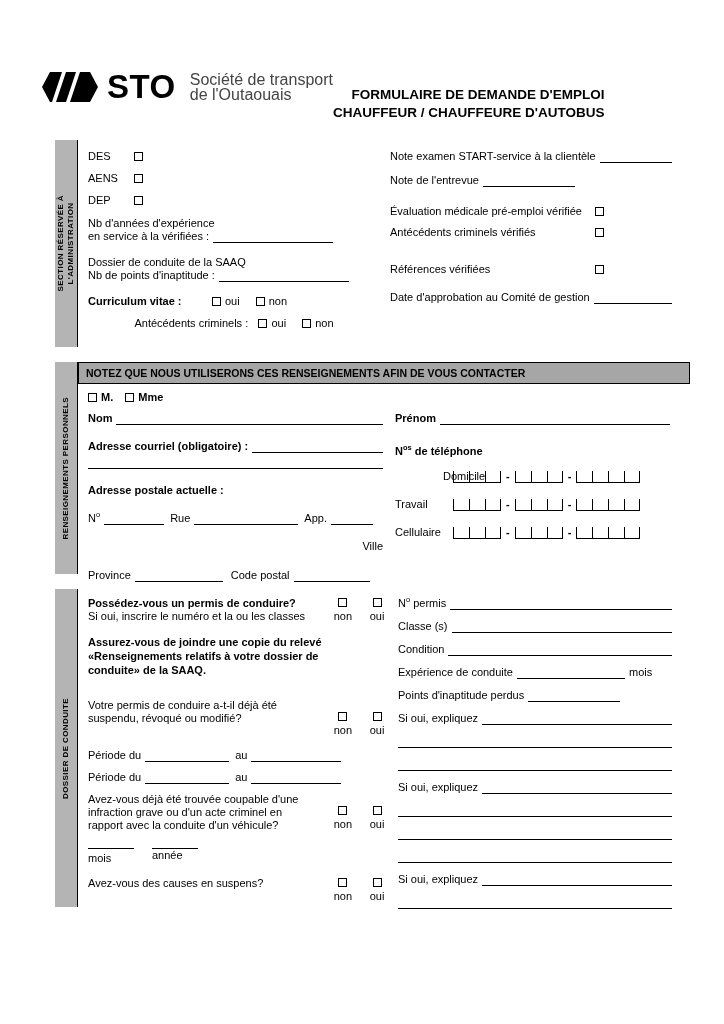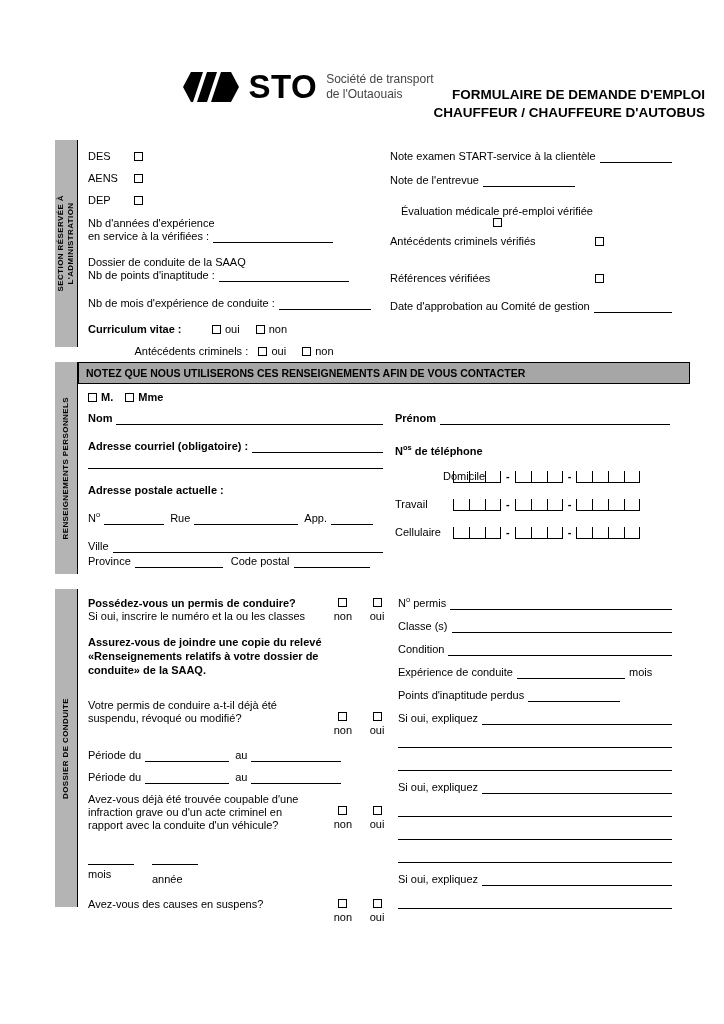"STO" .header { justify-content: flex-end -> flex-start }
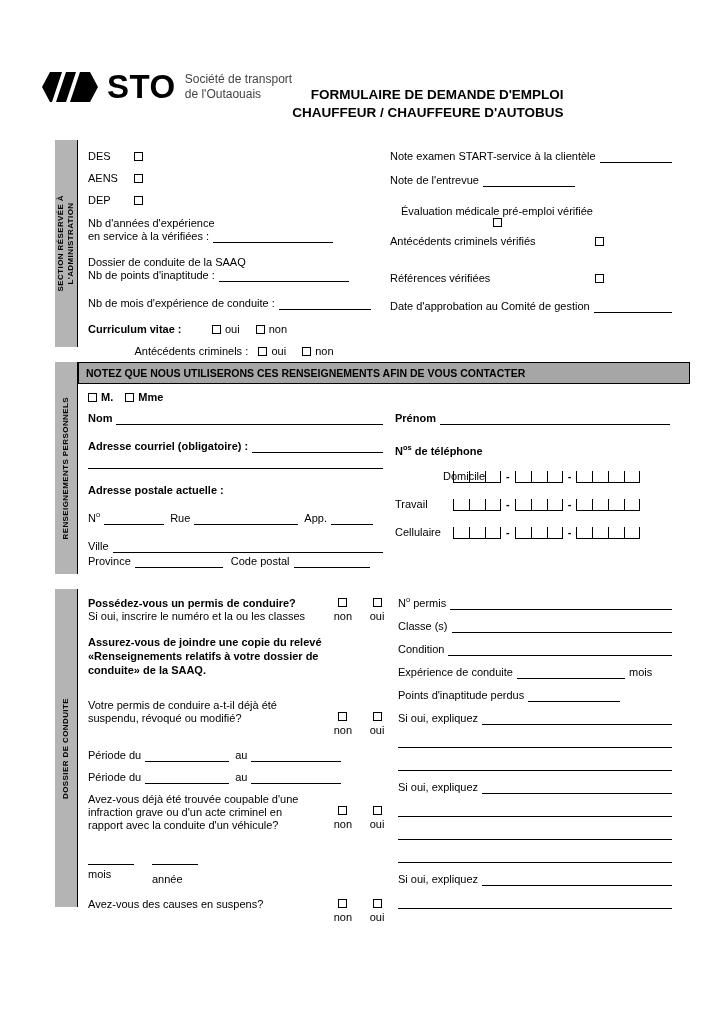"Société de transport" .org { font-size: 12px -> 16px; margin-left: none -> 5px }
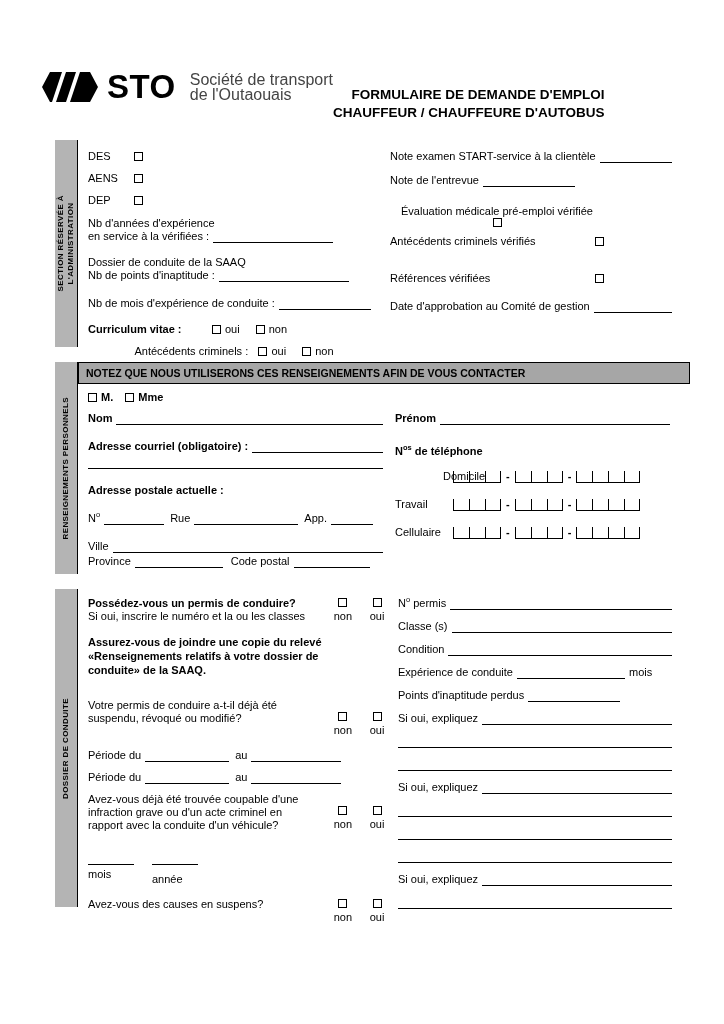"Évaluation médicale pré-emploi vérifiée" div.crow { flex-direction: column -> none }
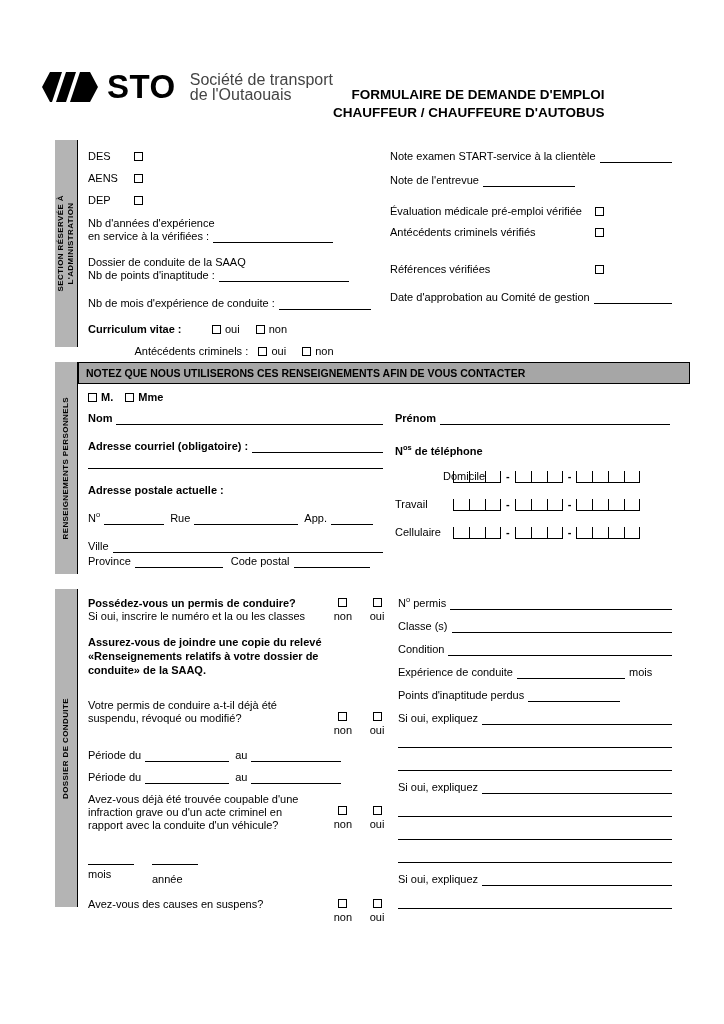"Nb de mois d'expérience de" div.frow { html: <div> <span>Nb de mois d'expérience de conduite :</span> <span></span> </div> -> none }
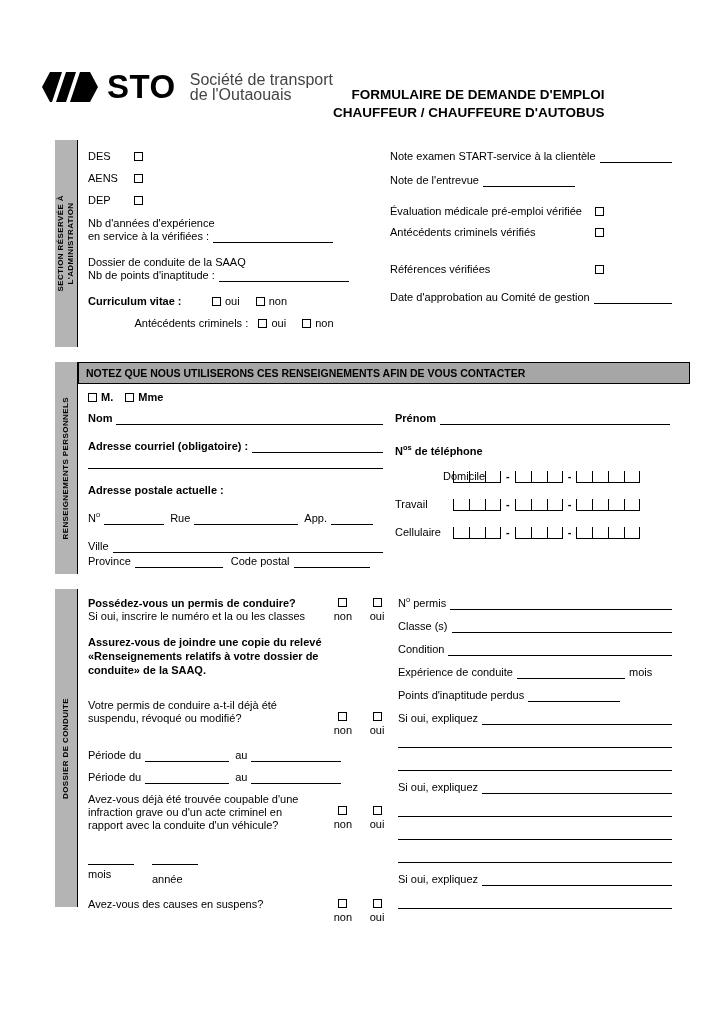"Ville" div.frow { flex-direction: none -> column; margin-bottom: 2px -> 15px }
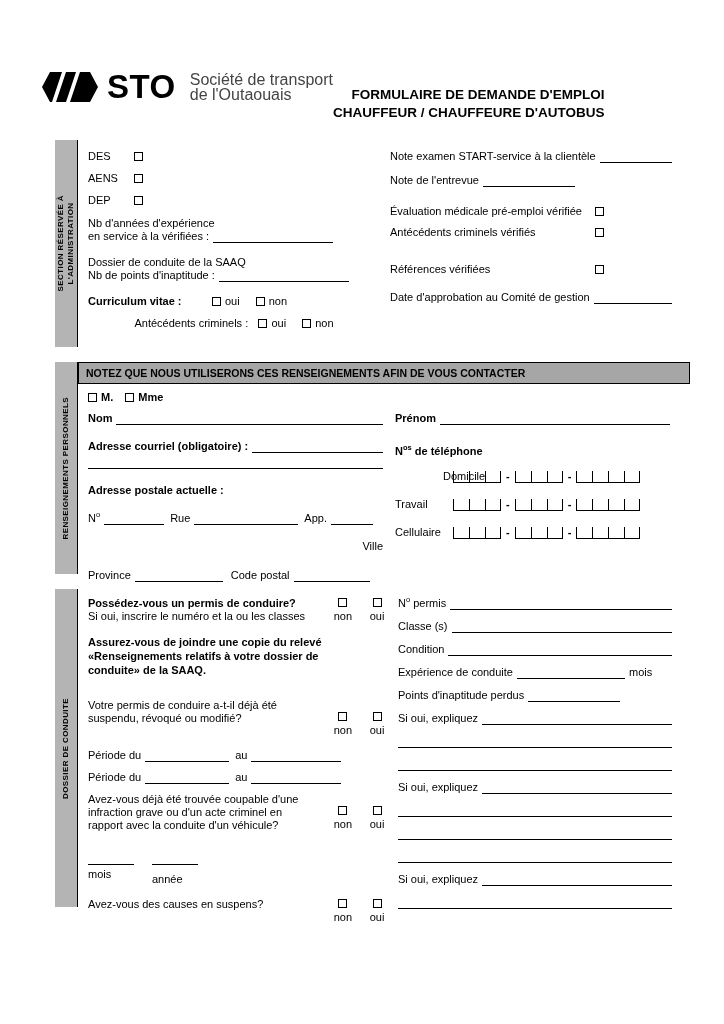"Avez-vous déjà été trouvée coupable" div.qrow { margin-bottom: 20px -> 4px }
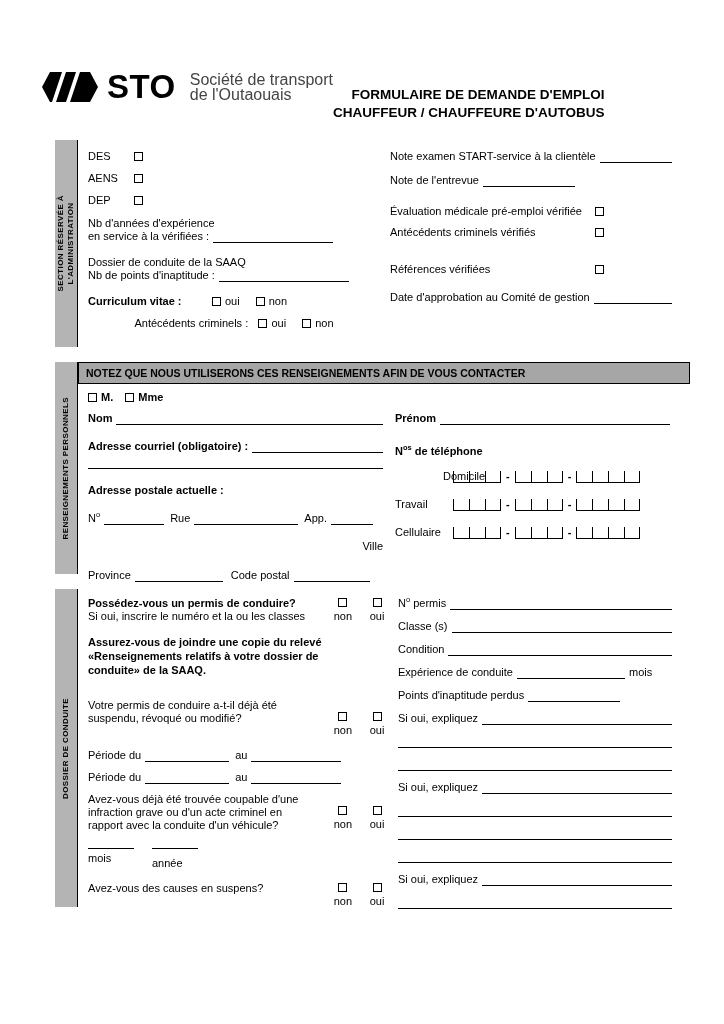"année" div { gap: 8px -> 0 }
